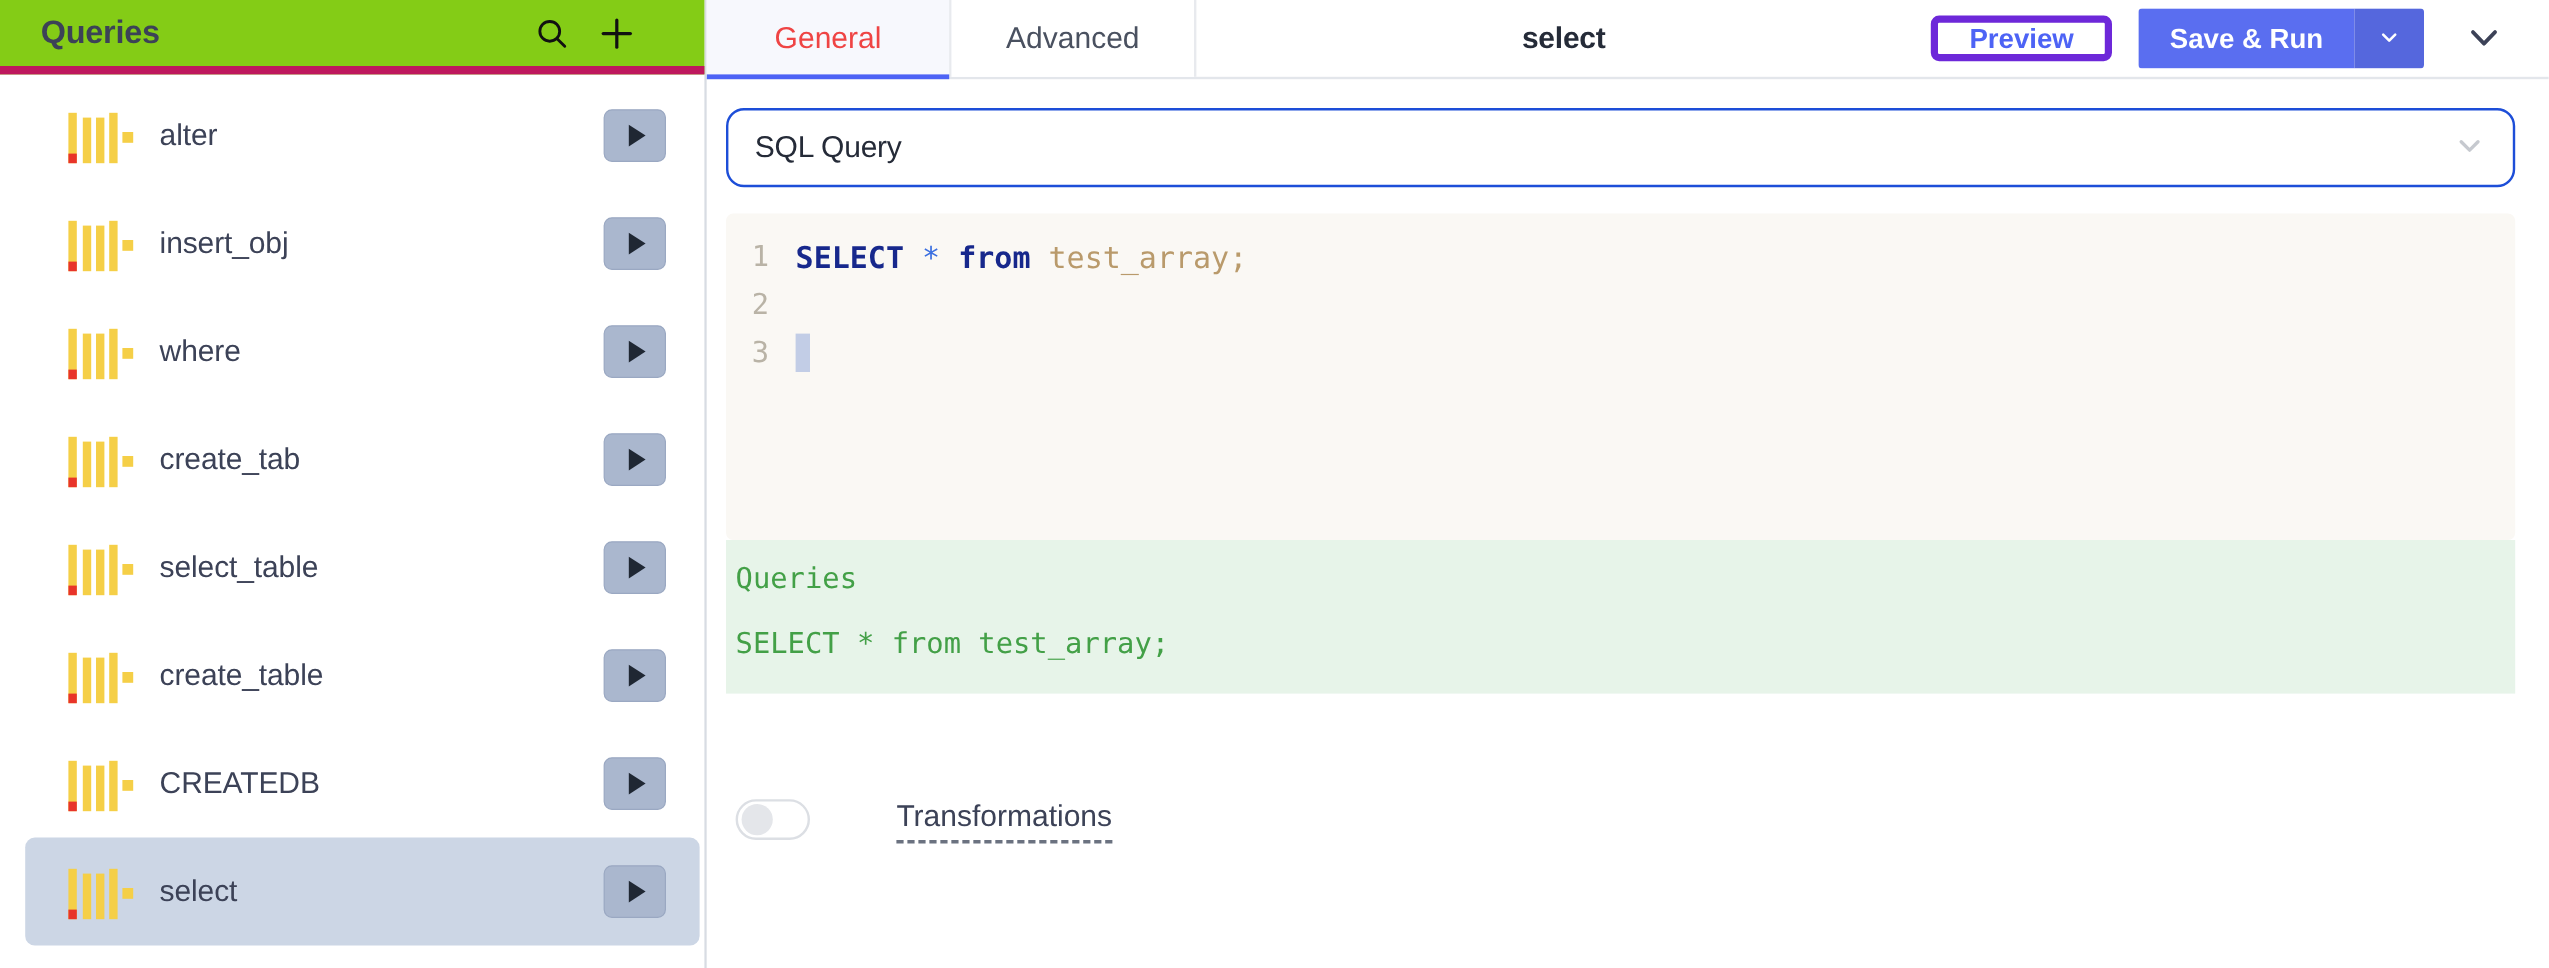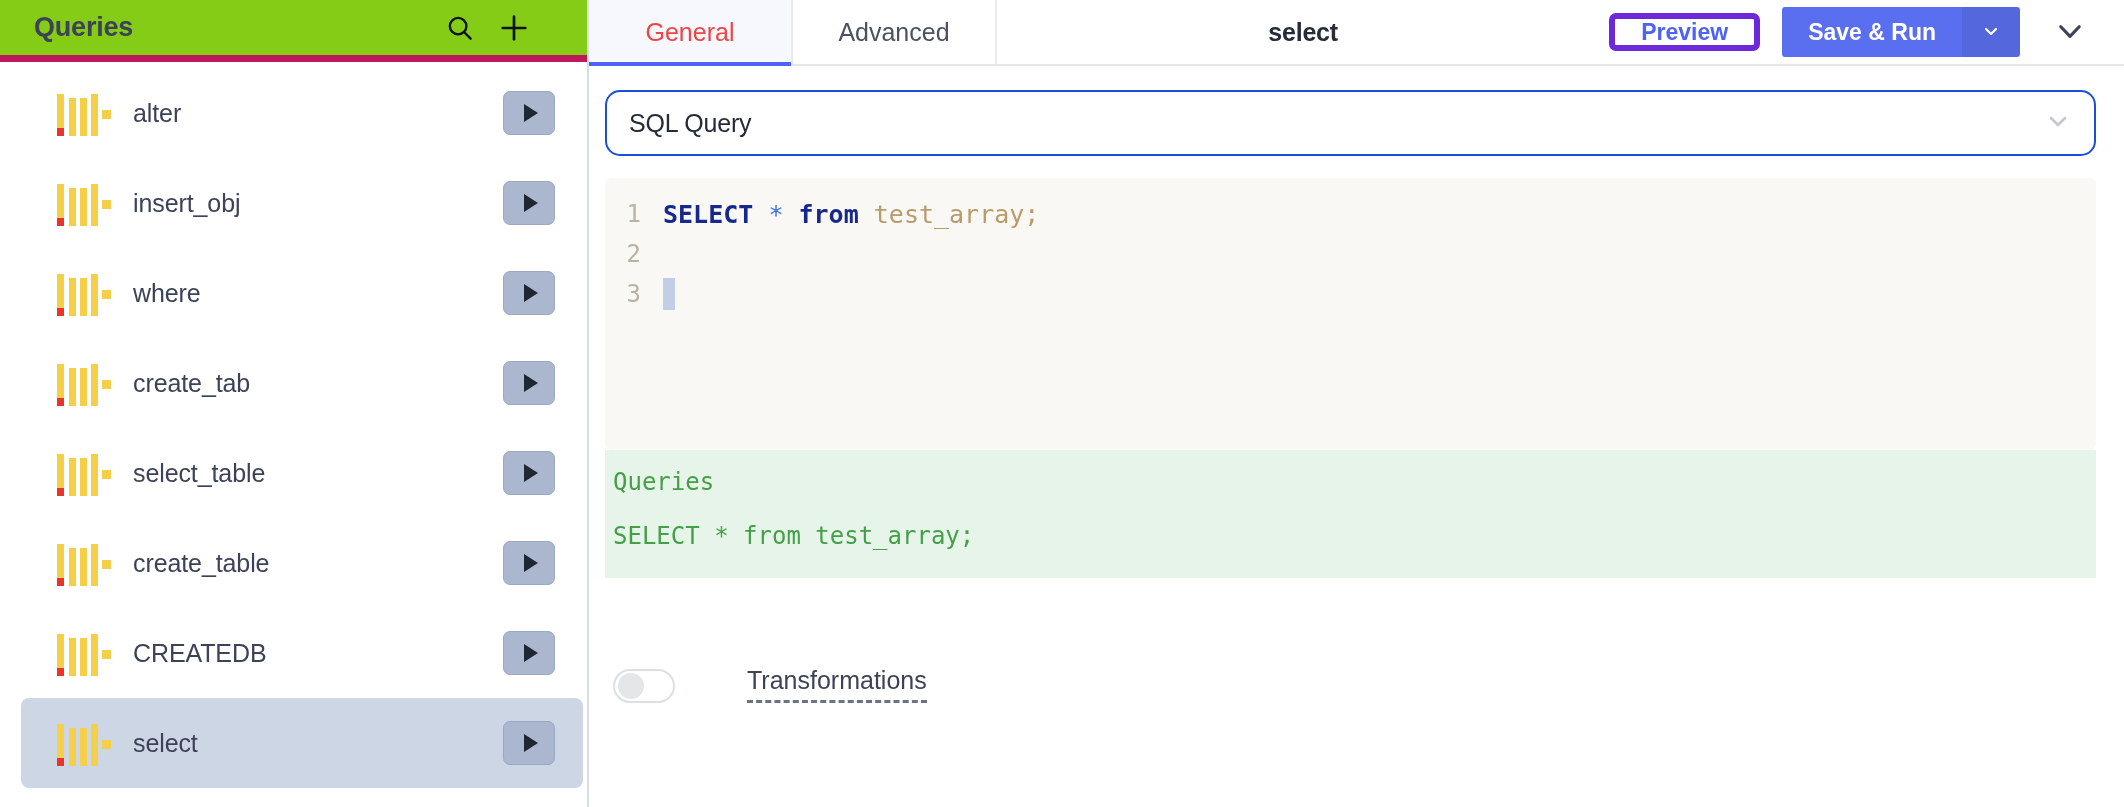"Transformations" .transform-row { align-items: flex-end -> flex-start }
